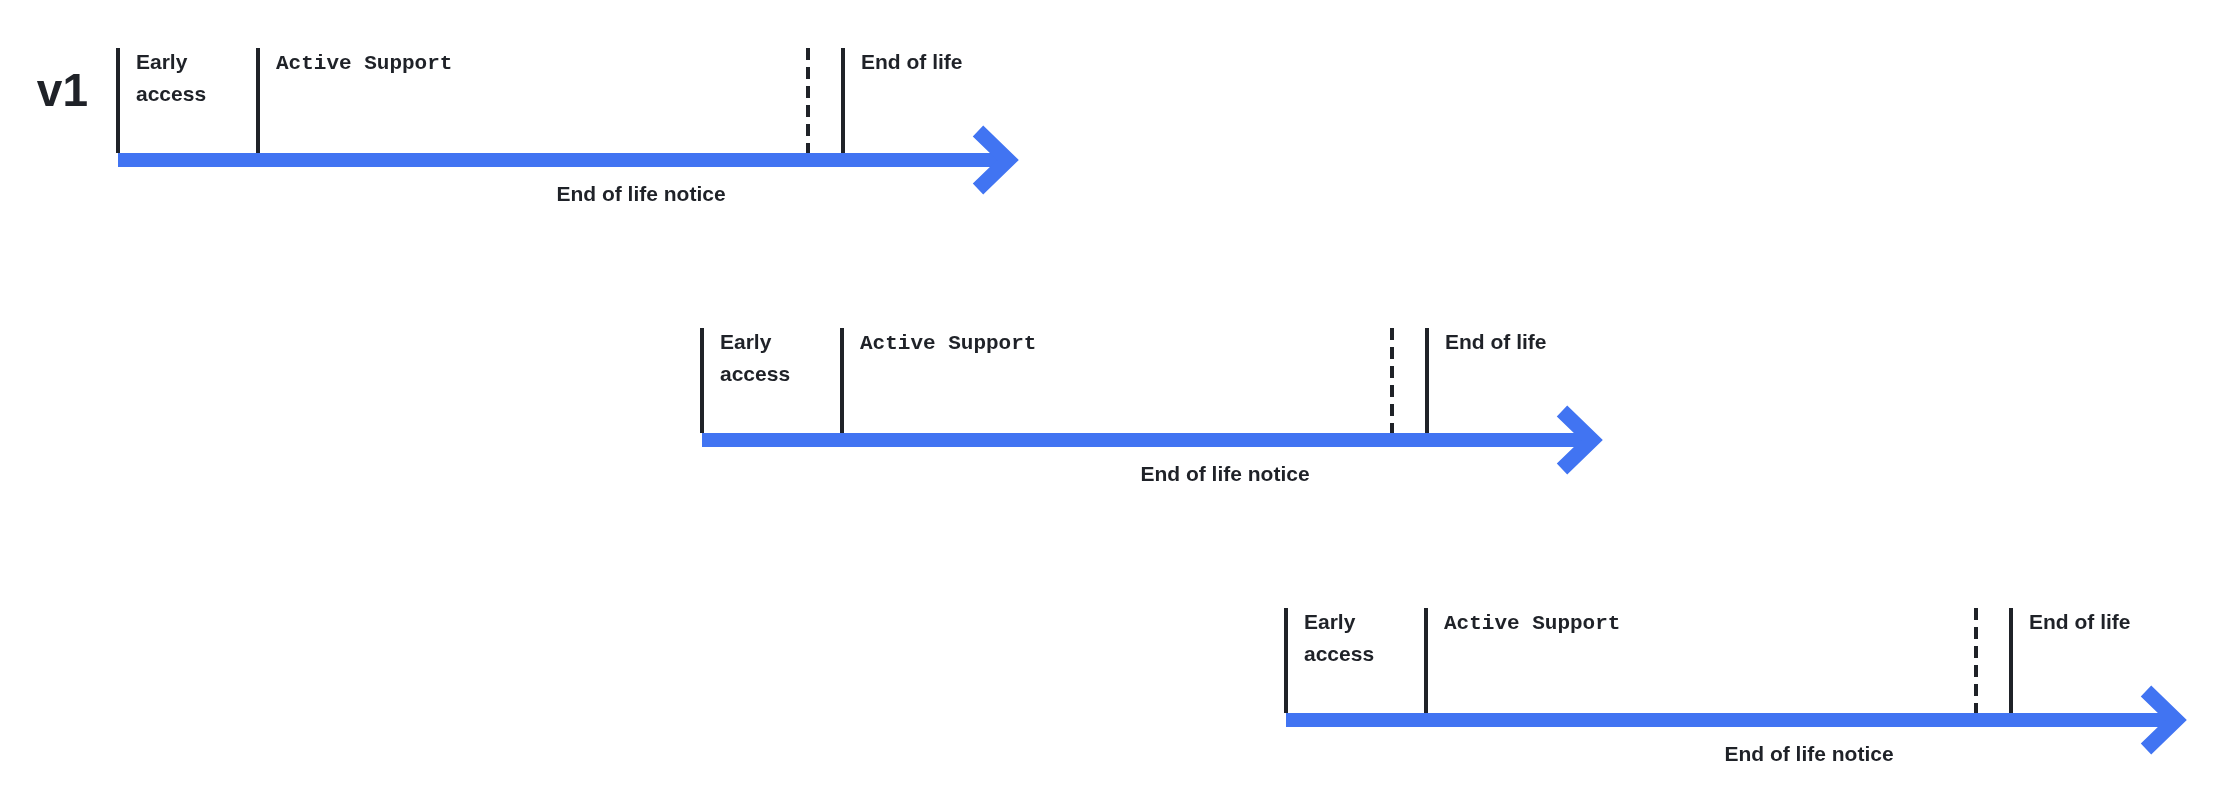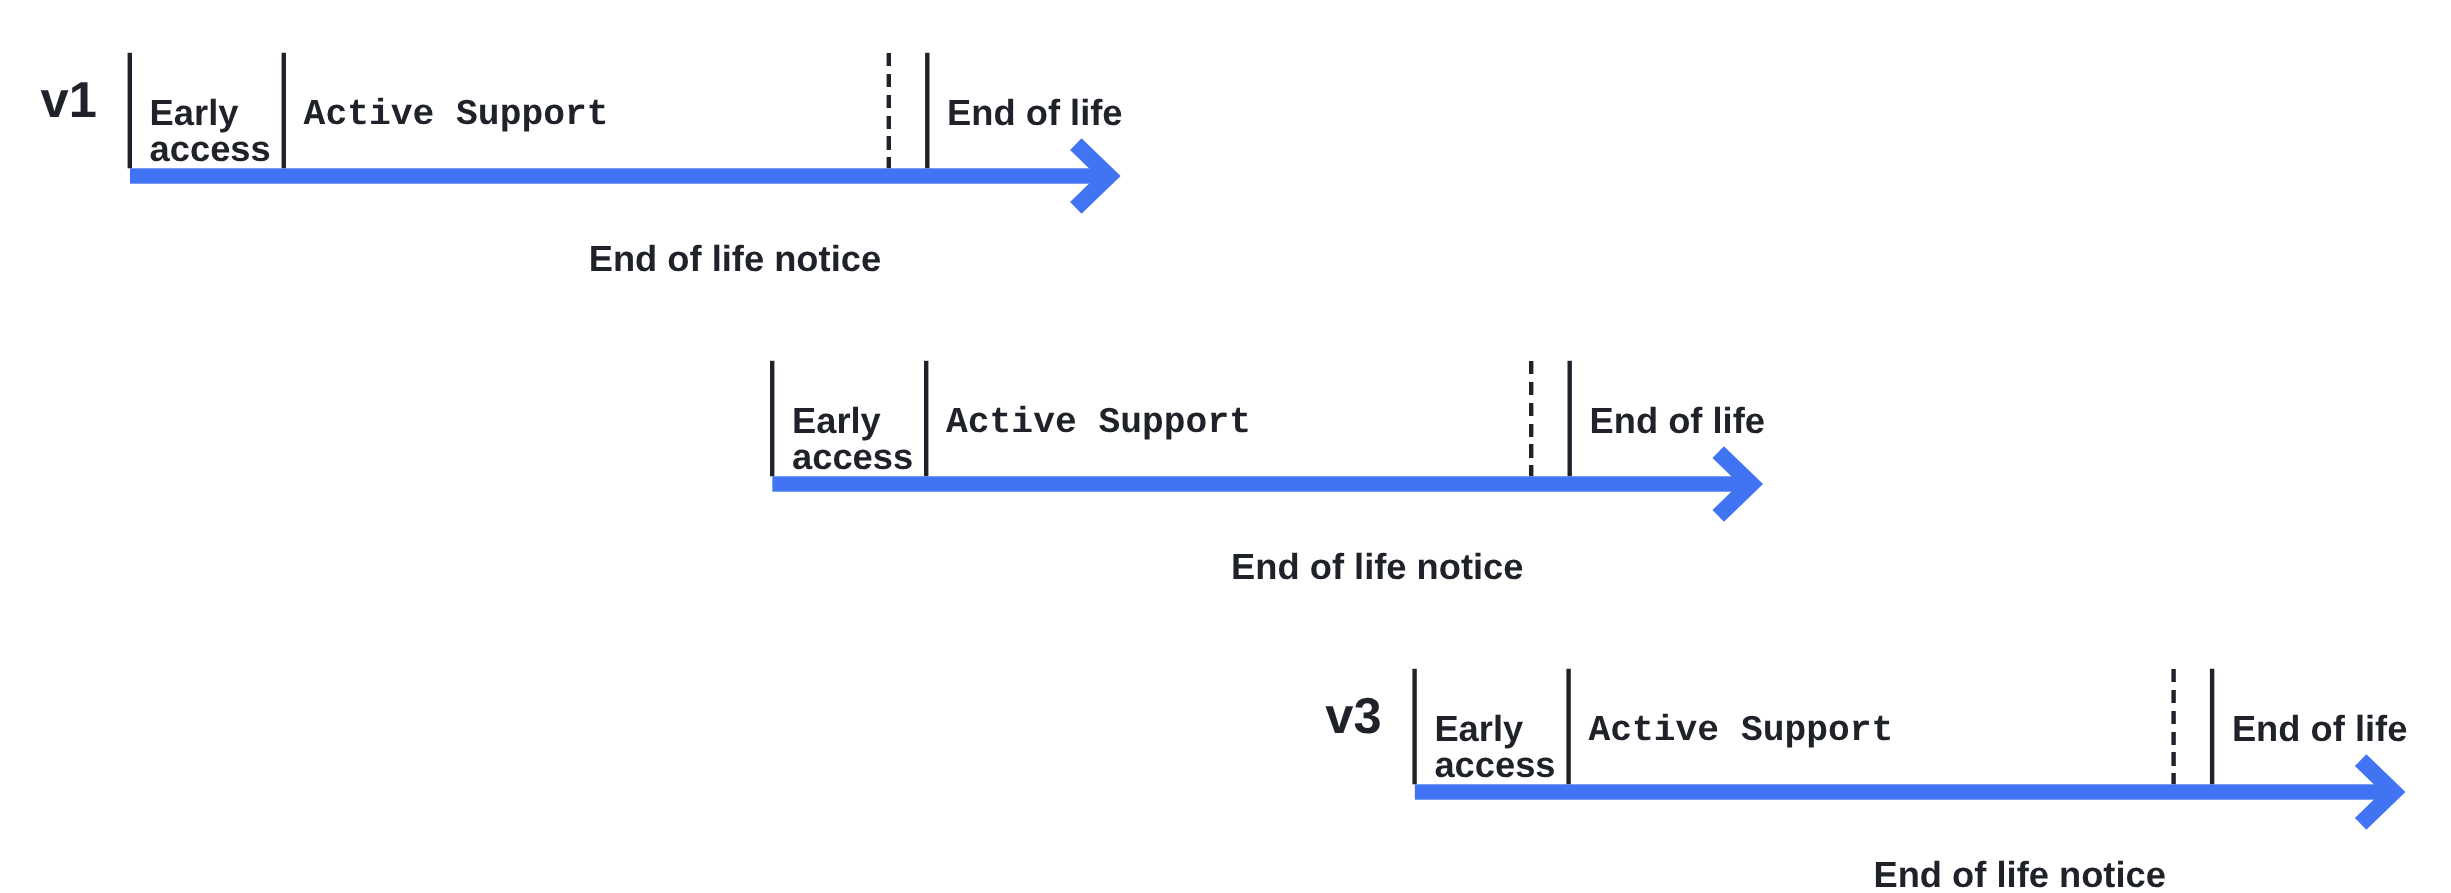"Early access" .lbl { font-size: 33px -> 21px; margin-top: 41px -> none }
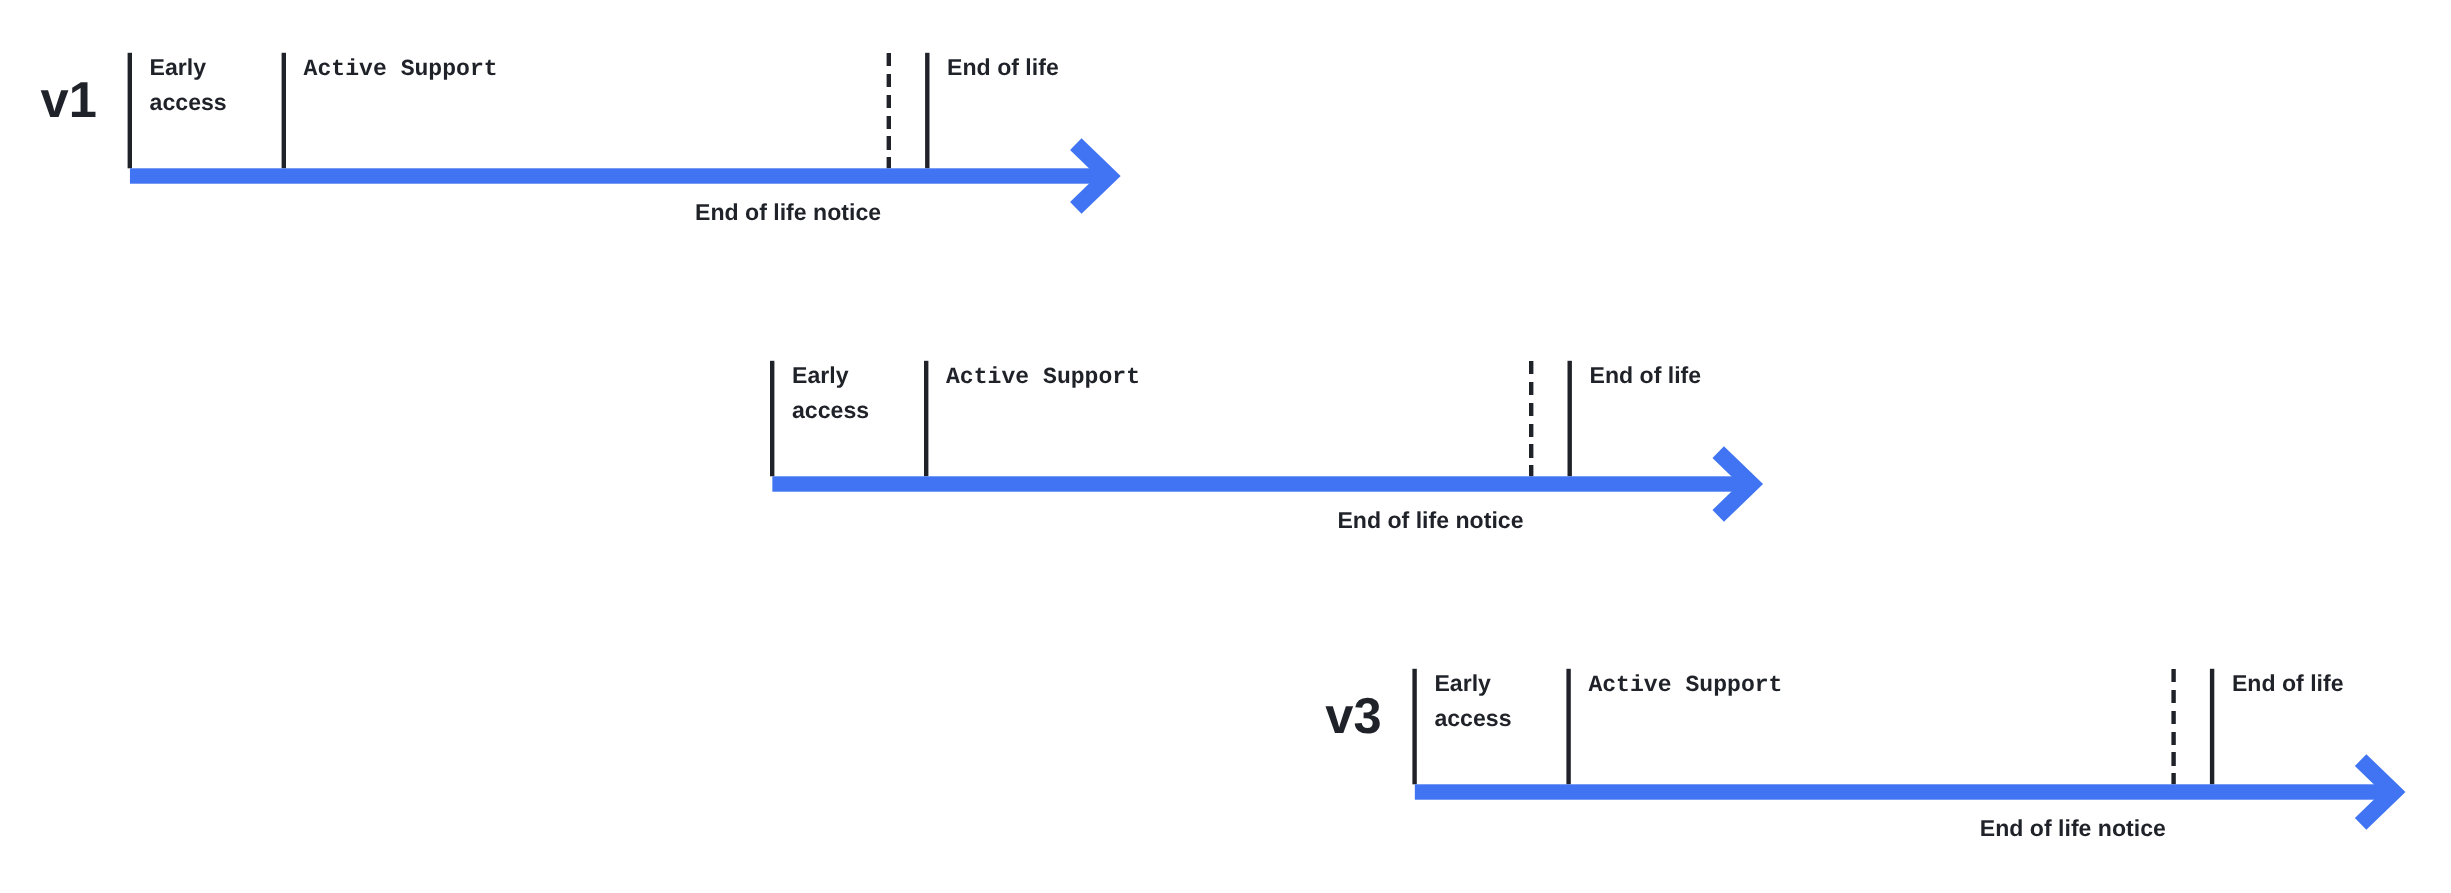"End of life notice" .lbl-notice { text-align: right -> center }
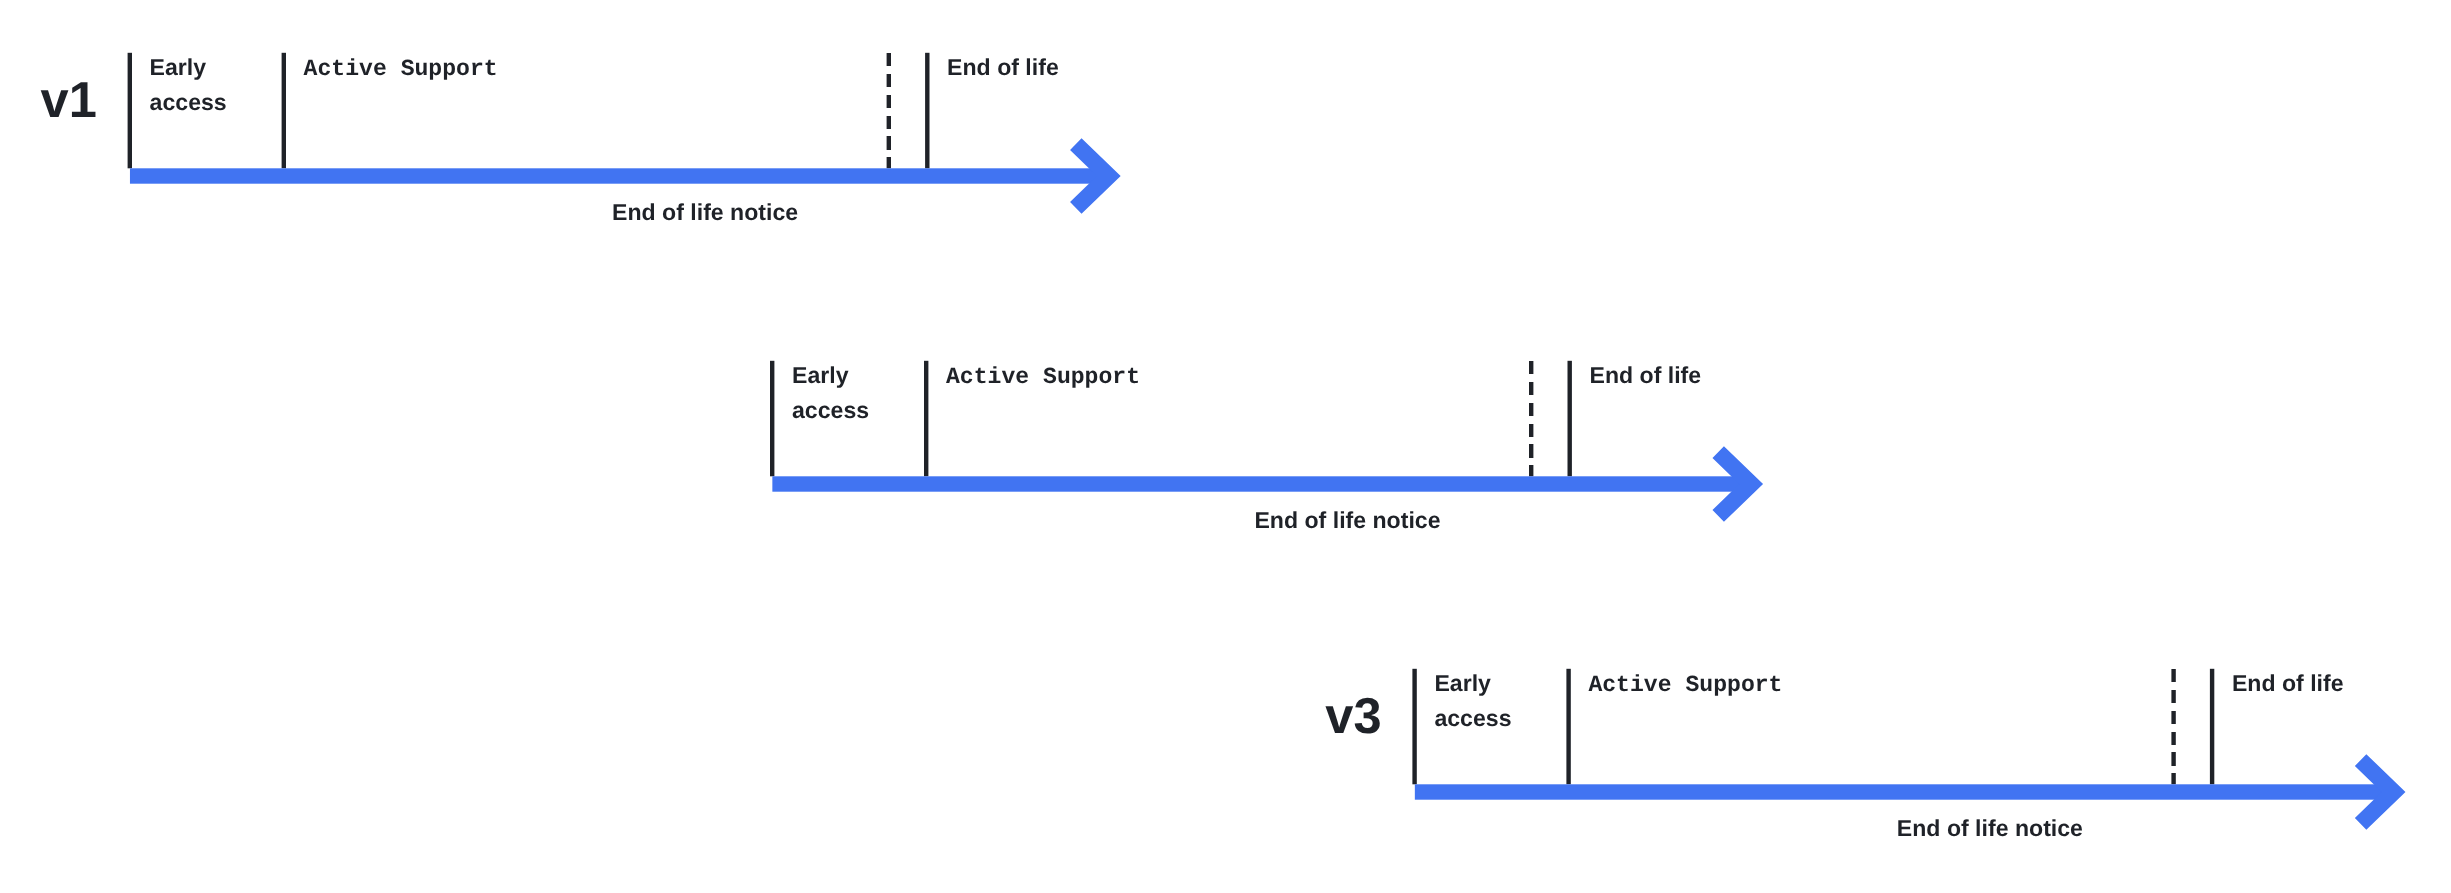"v3" div.version { html: <div>v3</div> -> none }
